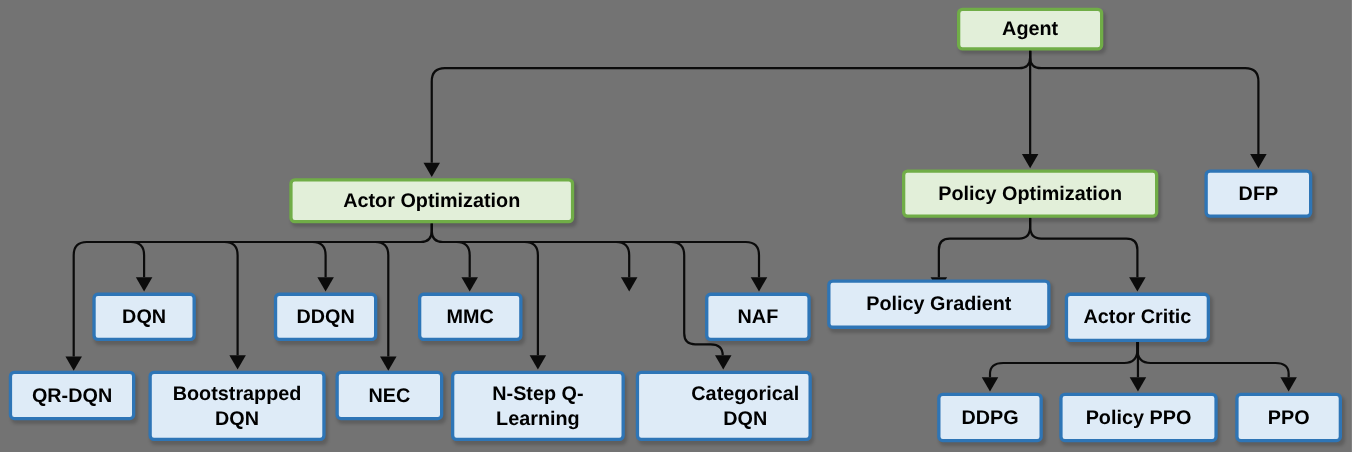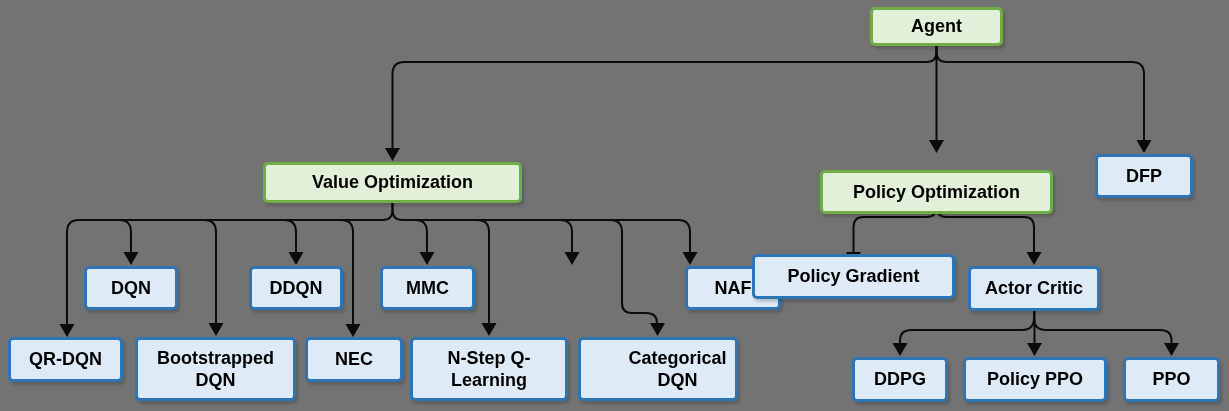"Value Optimization" div.node { text: Value -> Actor }
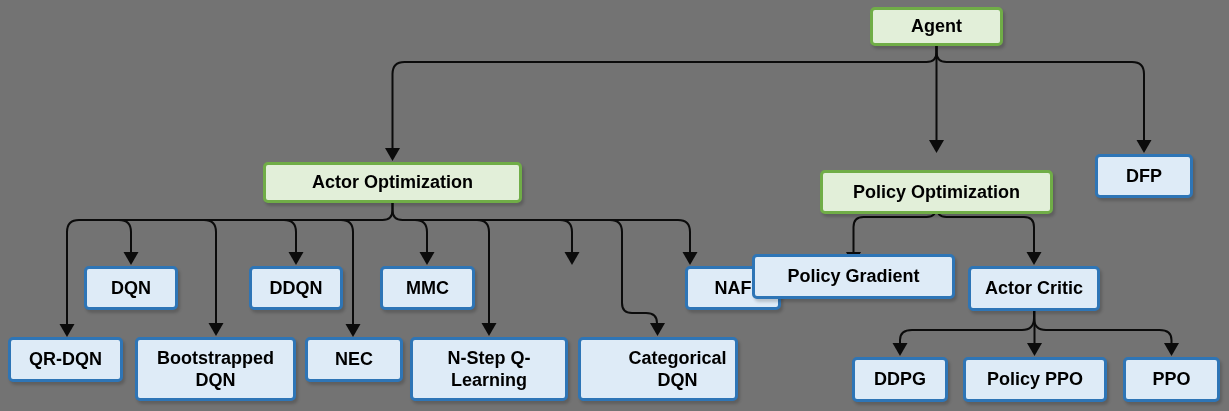"Policy Optimization" div.node { top: 170px -> 154px }
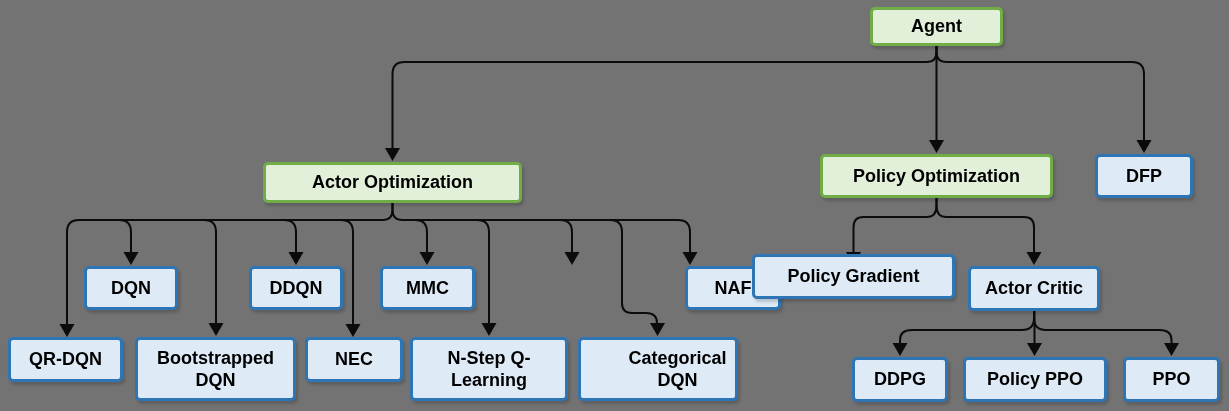"NAF" div.node { margin-left: 44px -> none }
